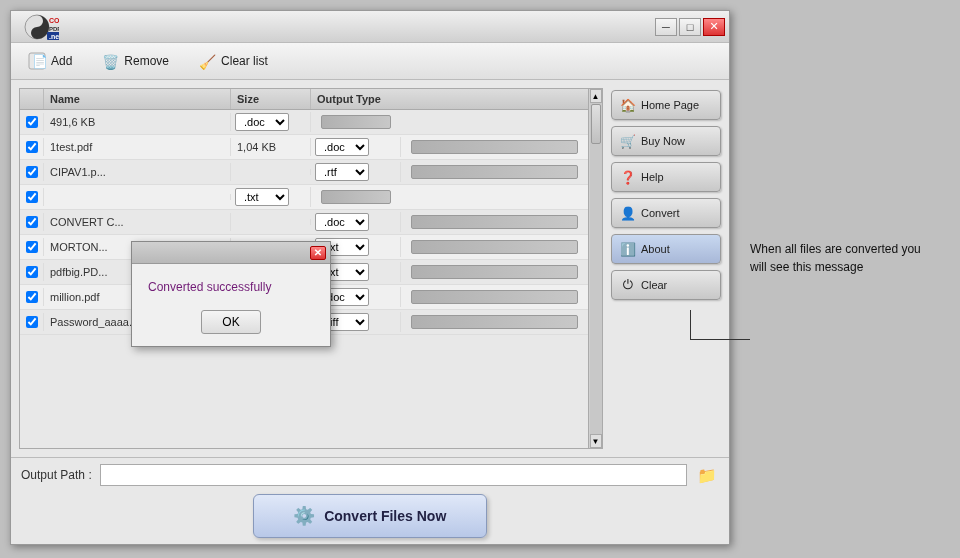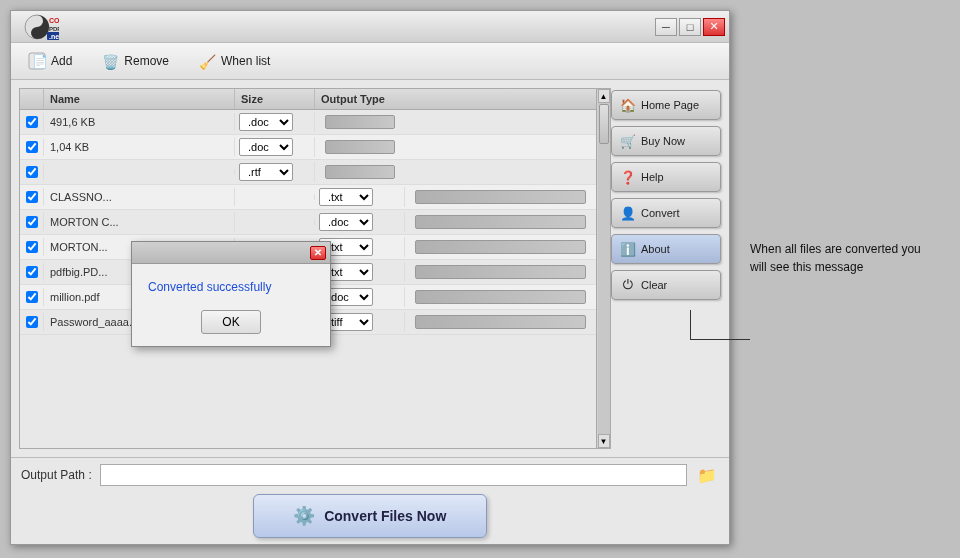"When list" span { text: When -> Clear }
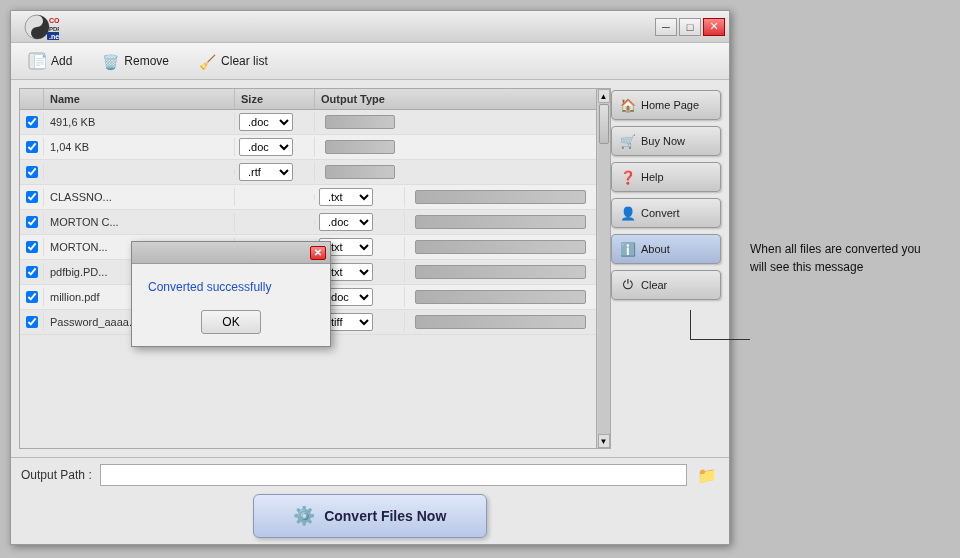"Name" .main-content { gap: none -> 8px }
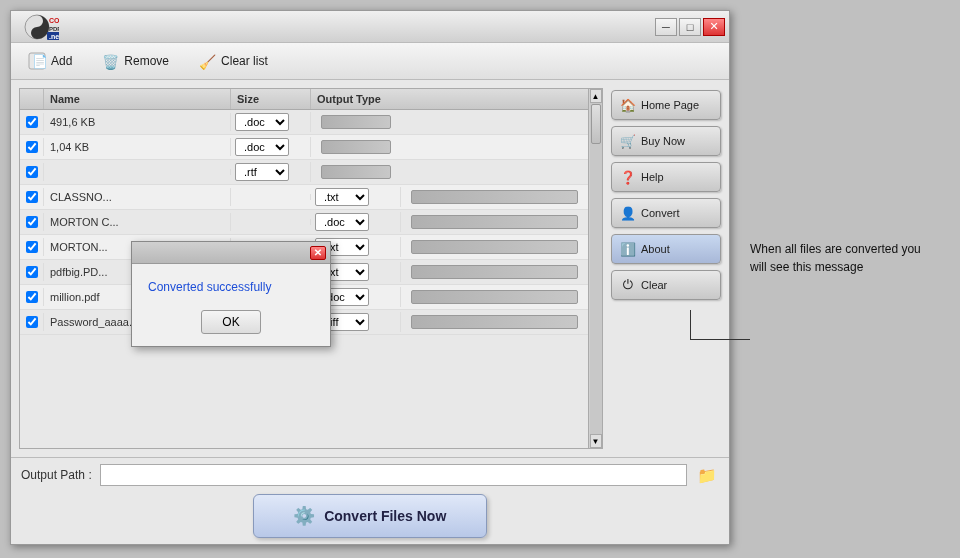"1test.pdf" div.td { html: none -> <div>1test.pdf</div> }
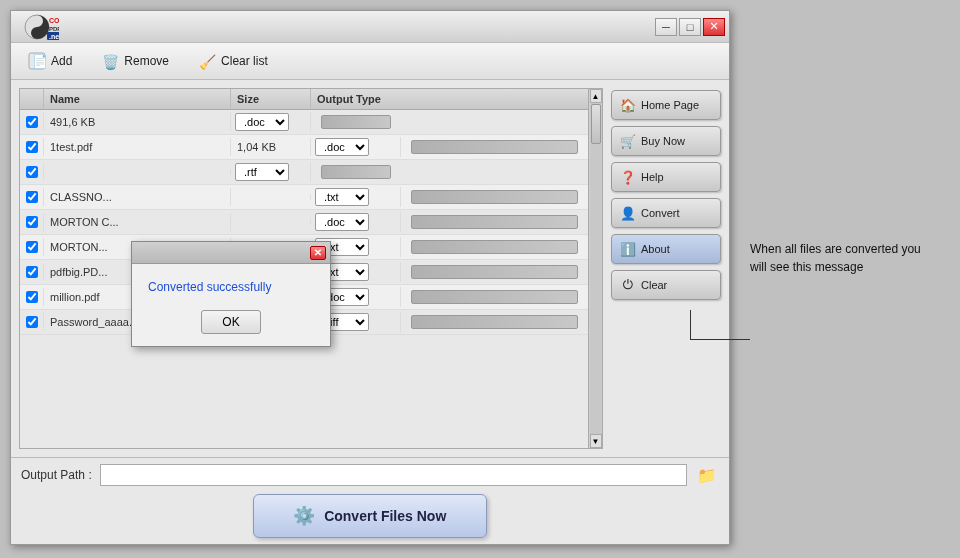"CIPAV1.p..." div.td { html: none -> <div>CIPAV1.p...</div> }
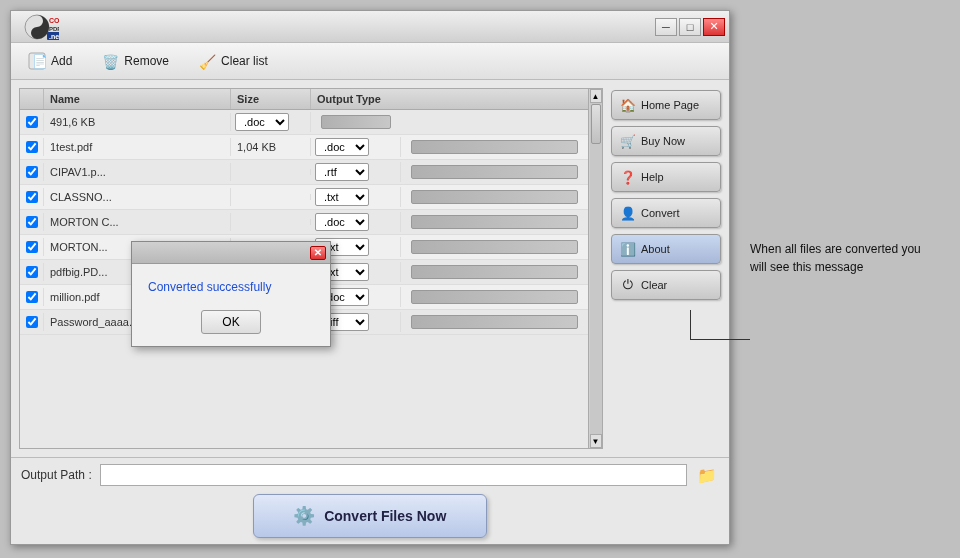"CLASSNO..." div.td { html: <div>CLASSNO...</div> -> none }
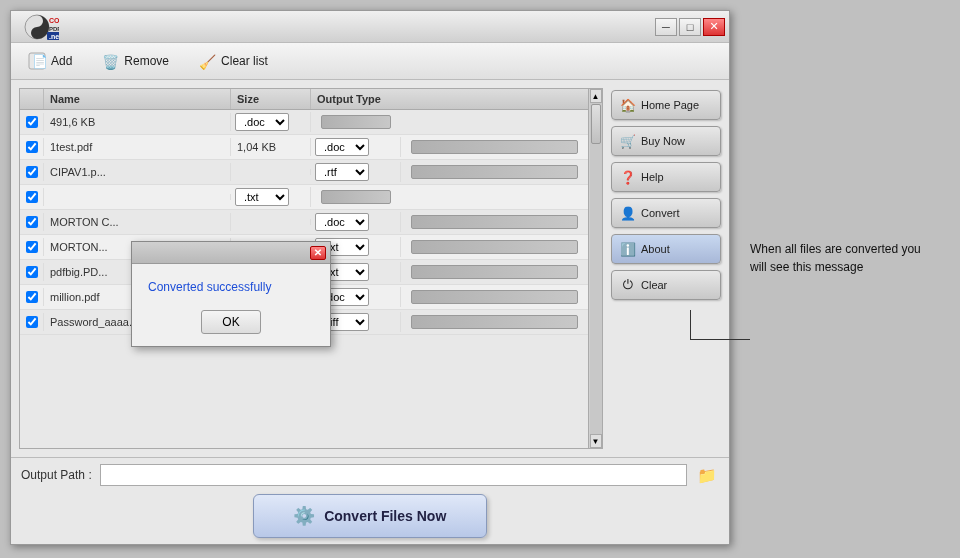"MORTON C..." div.td { text: MORTON -> CONVERT }
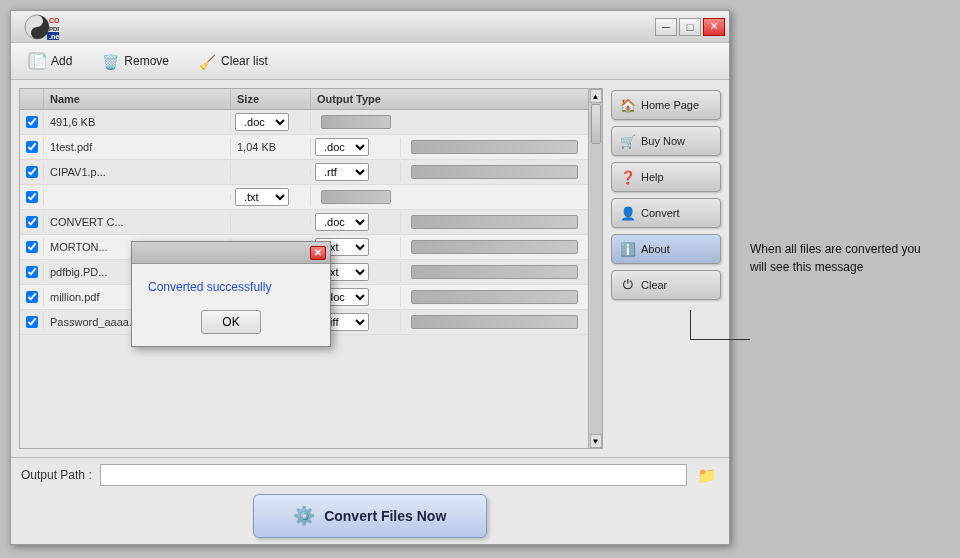"Converted successfully" .modal-message { color: #1d4ed8 -> #701a75 }
